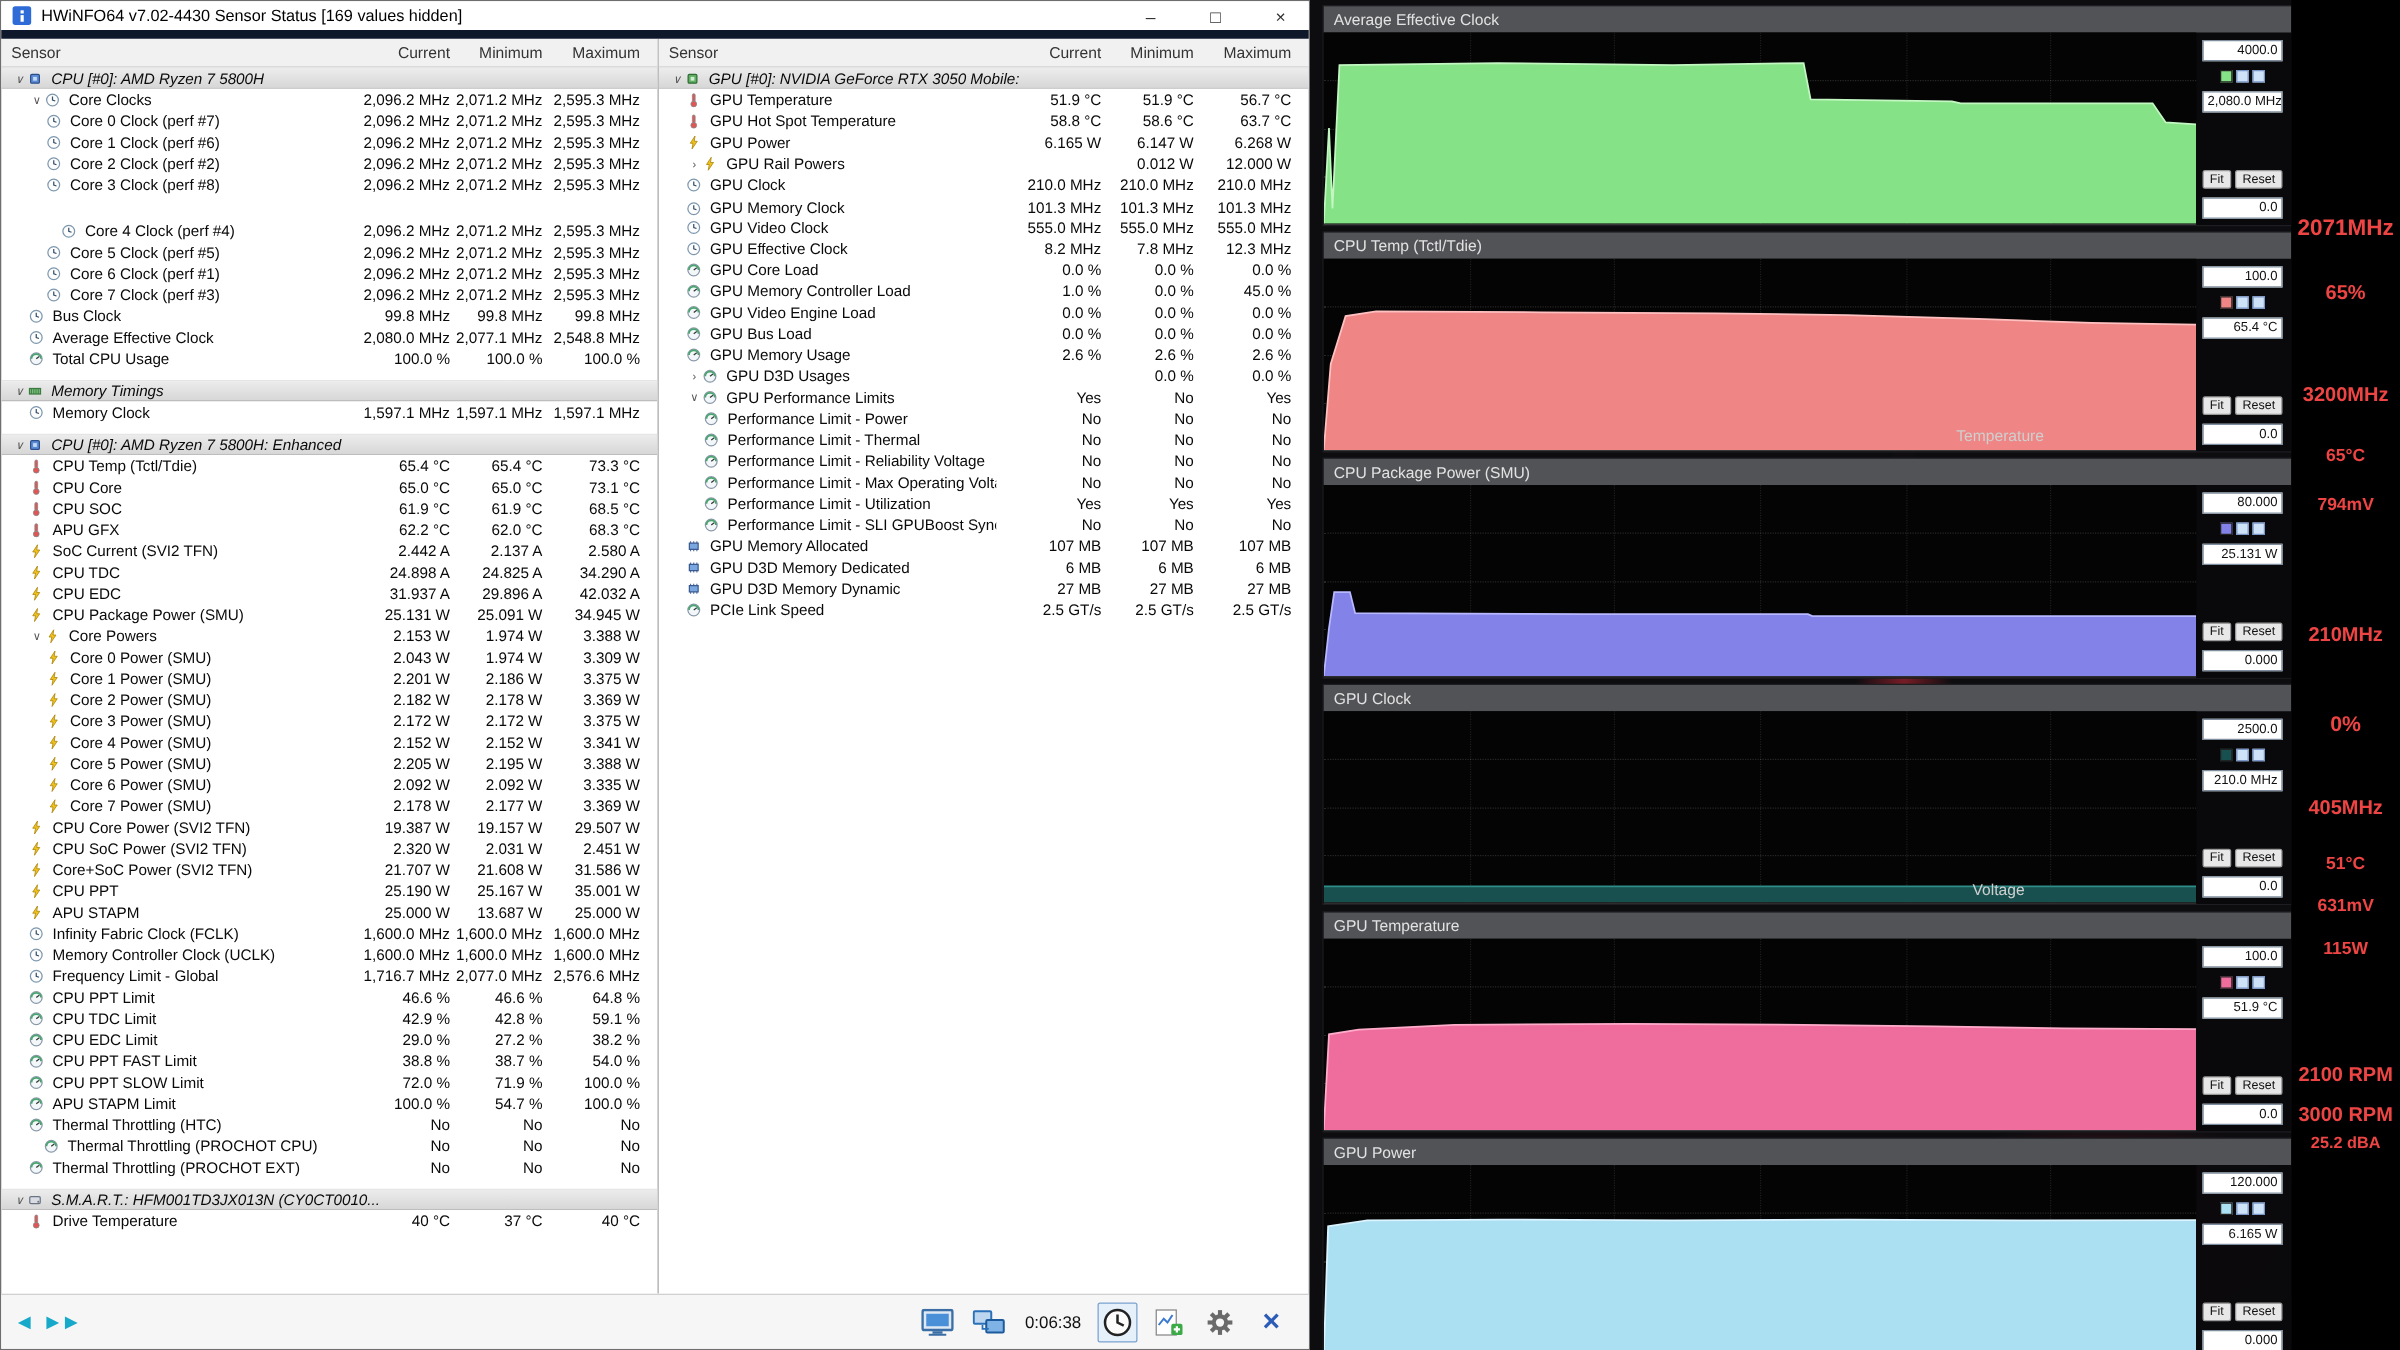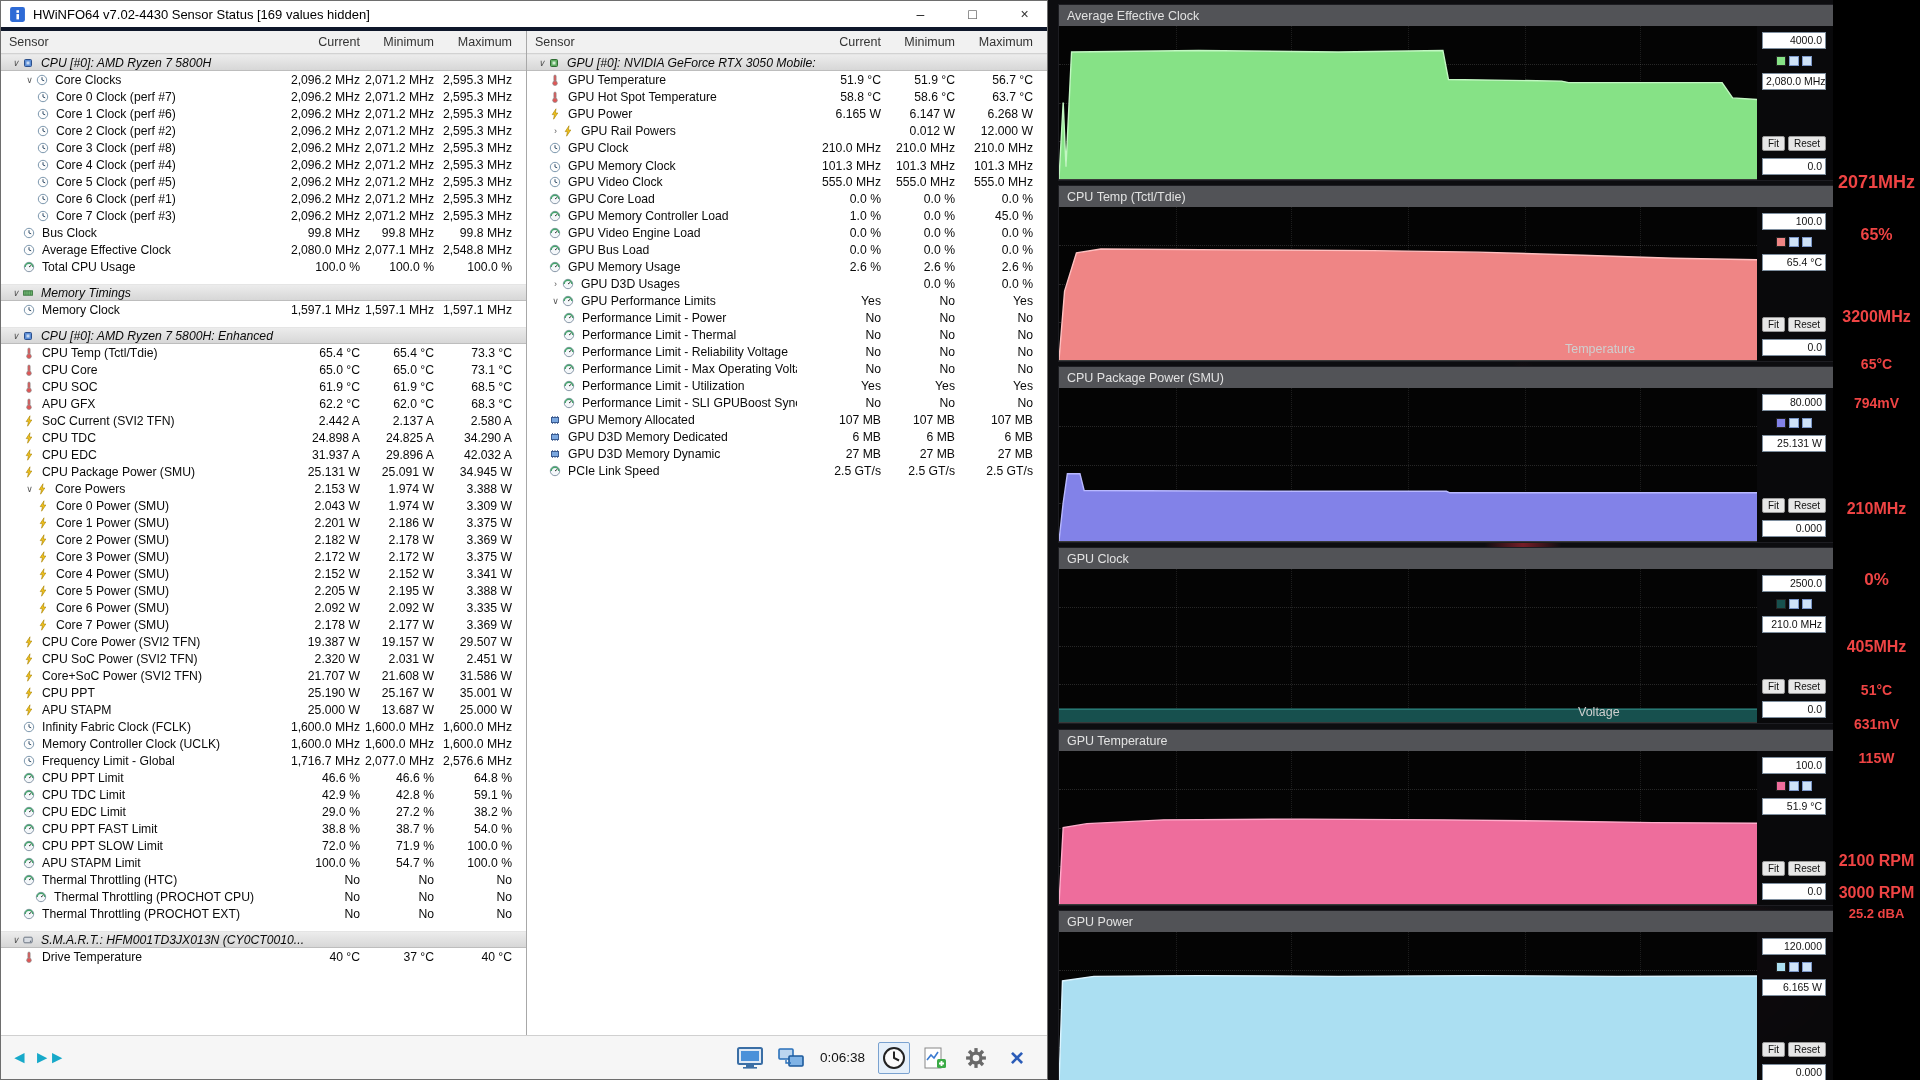"HWiNFO64 v7.02-4430 Sensor Status [169" .titlebar { border-bottom: 4px solid #0f172a -> 7px solid #0f172a }
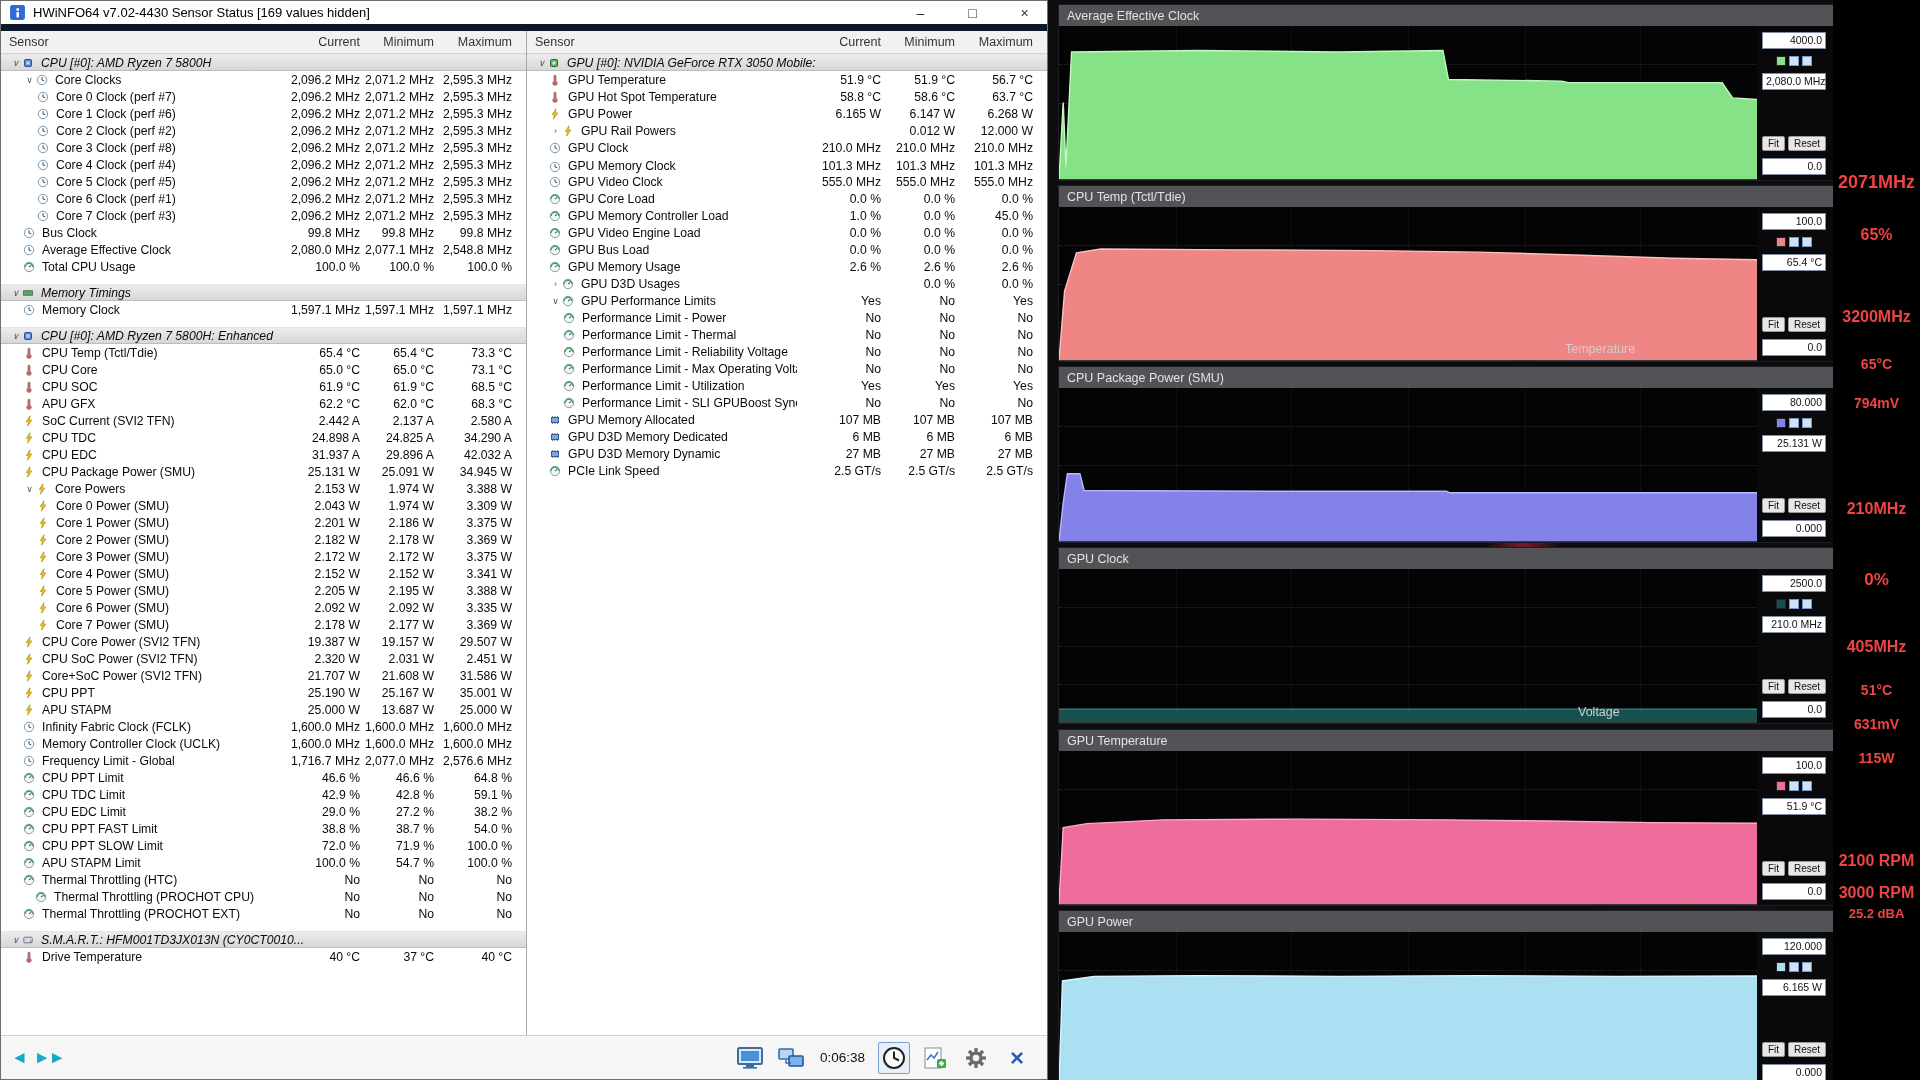"Core 4 Clock (perf #4)" div.row { margin-top: none -> 20px; padding-left: 36px -> 48px }
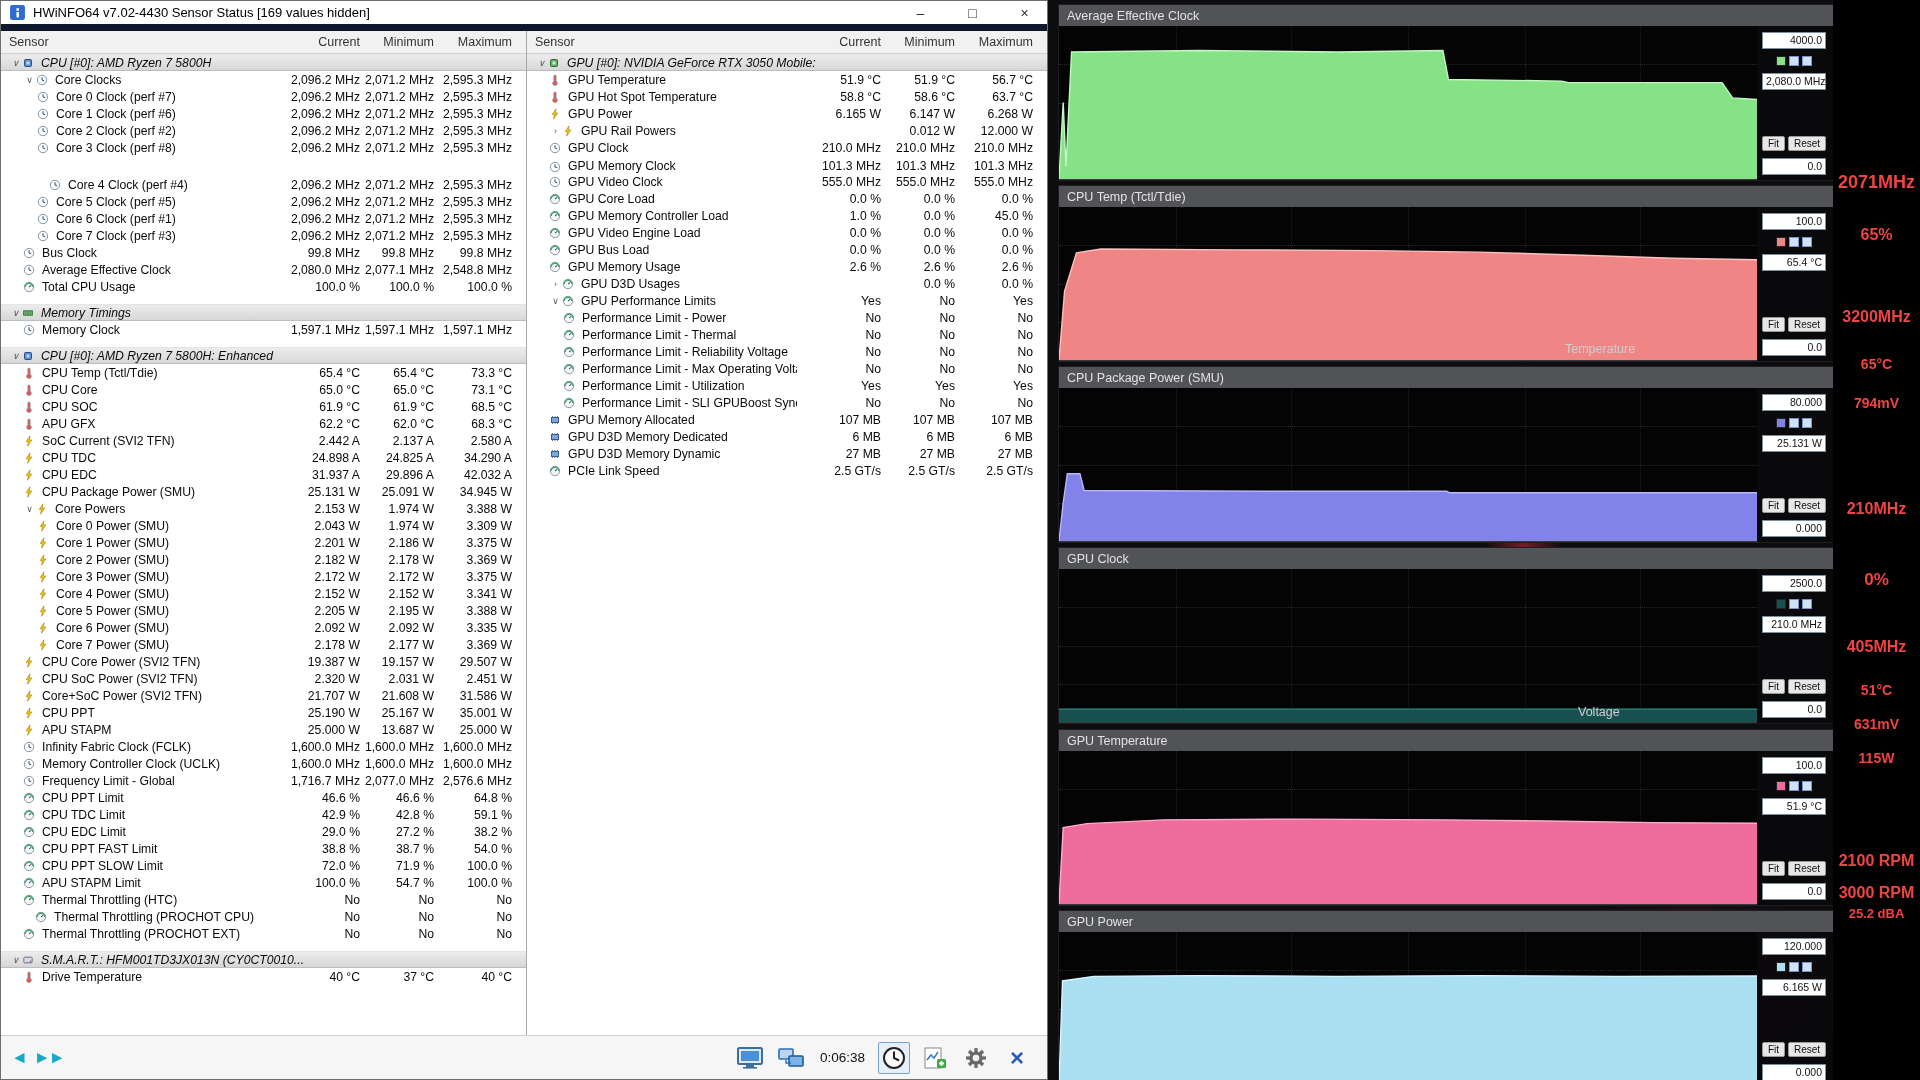"GPU Effective Clock" div.row { html: none -> <div> <span> <svg> <circle></circle> <path></path> </svg> </span> <span>GPU Effective Clock</span> <span>8.2 MHz</span> <span>7.8 MHz</span> <span>12.3 MHz</span> </div> }
